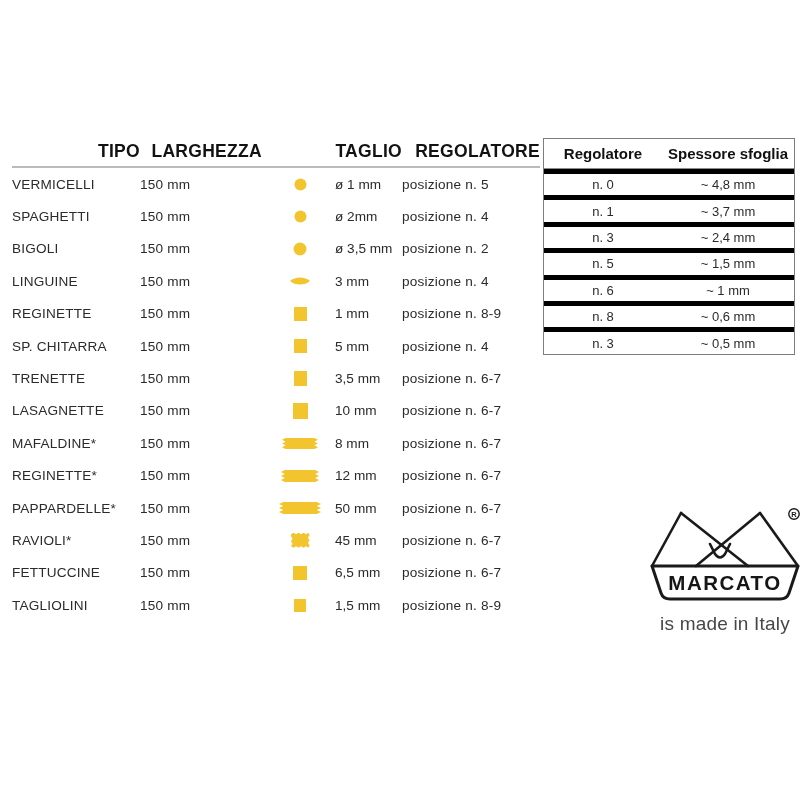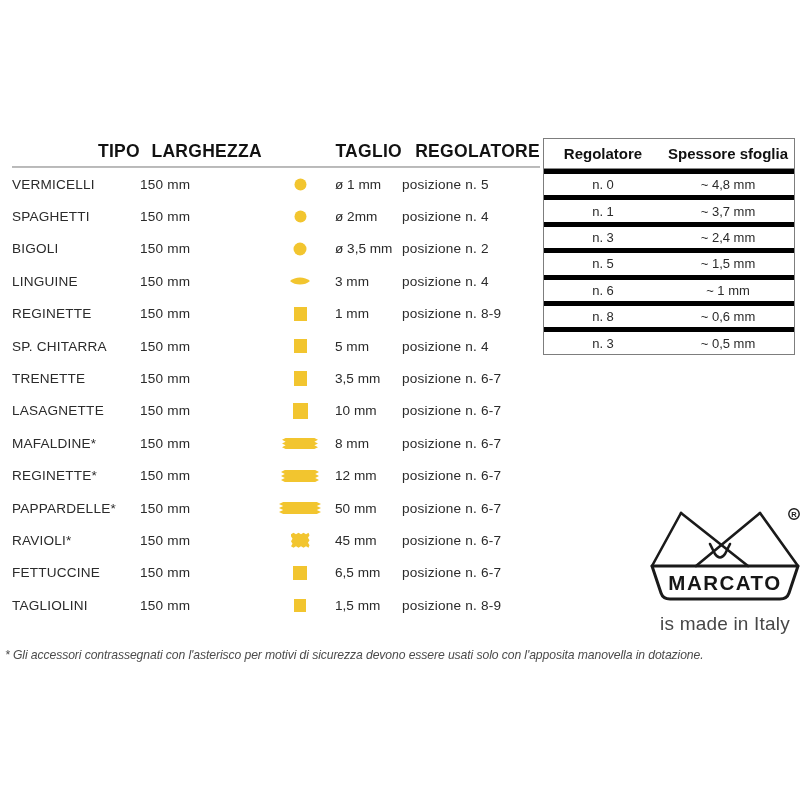"* Gli accessori contrassegnati con" div { html: <div>* Gli accessori contrassegnati con l'asterisco per motivi di sicurezza devono essere usati solo con l'apposita manovella in dotazione.</div> -> none }
